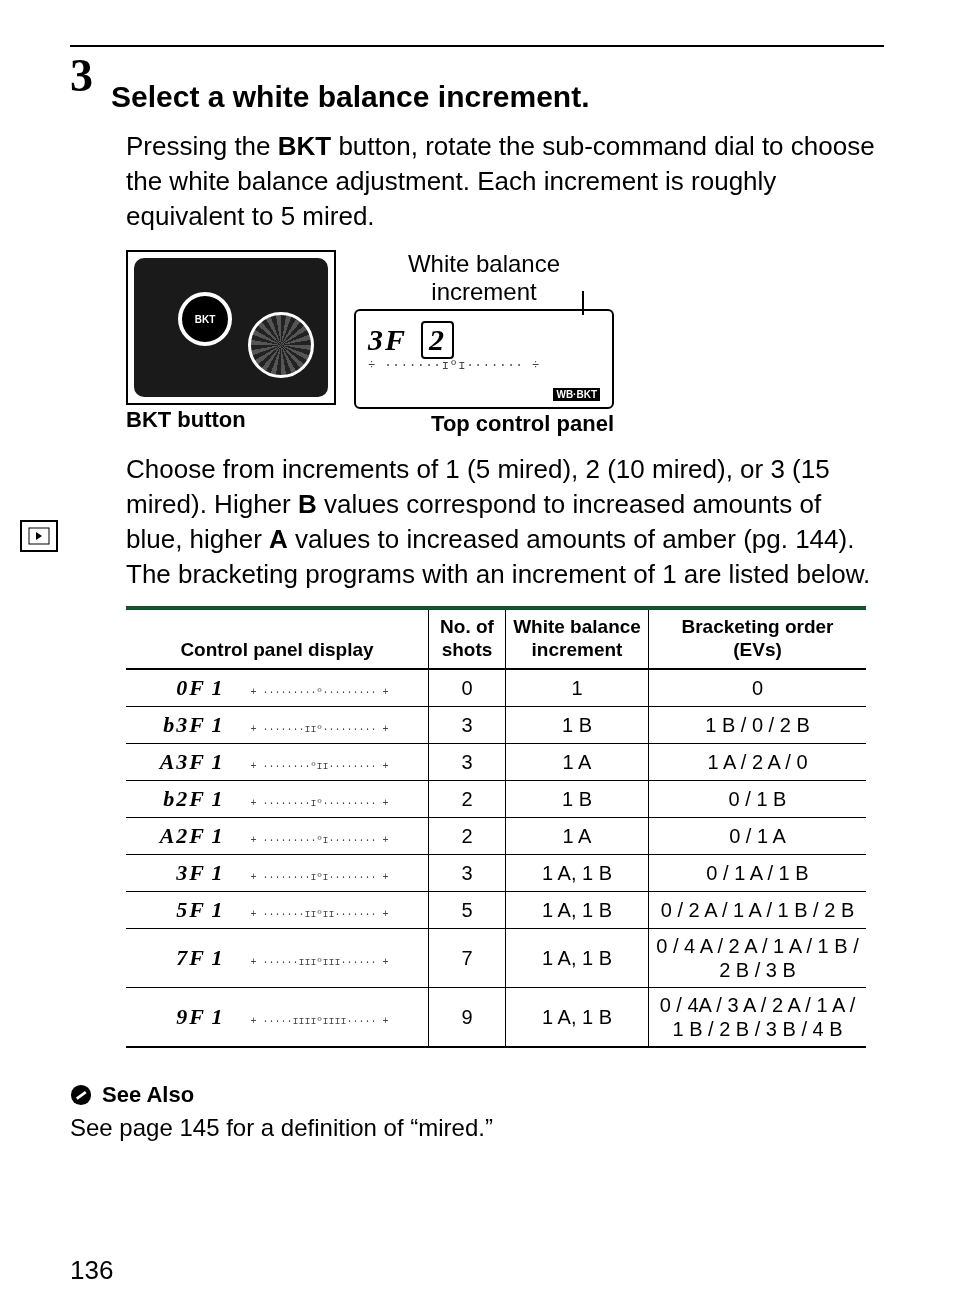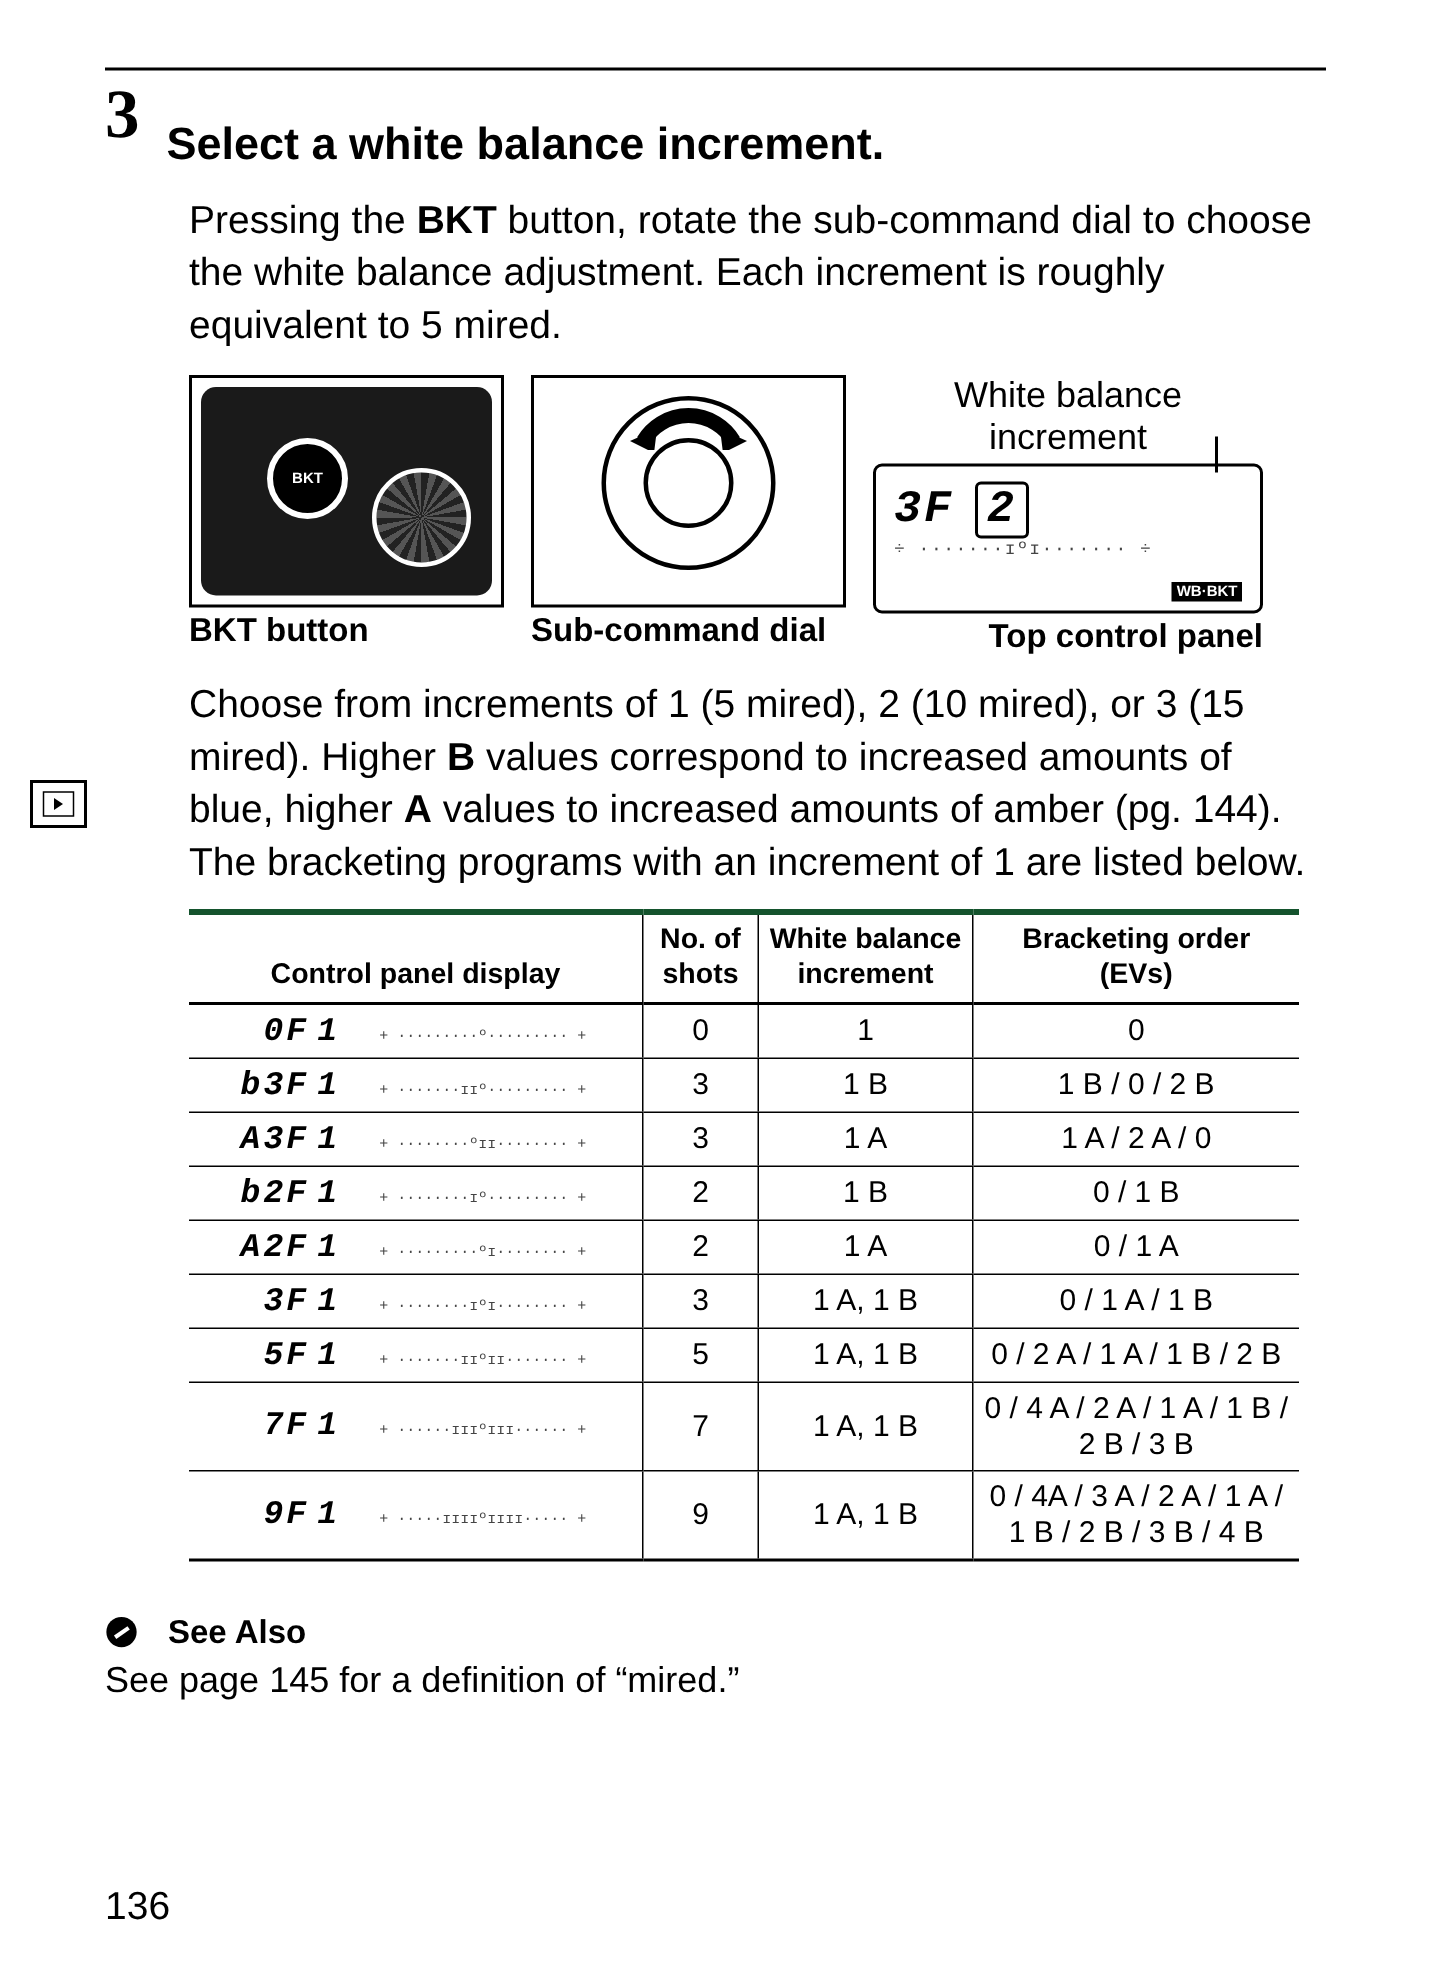"3F" .code { font-family: Liberation Mono, monospace -> Liberation Serif, serif }
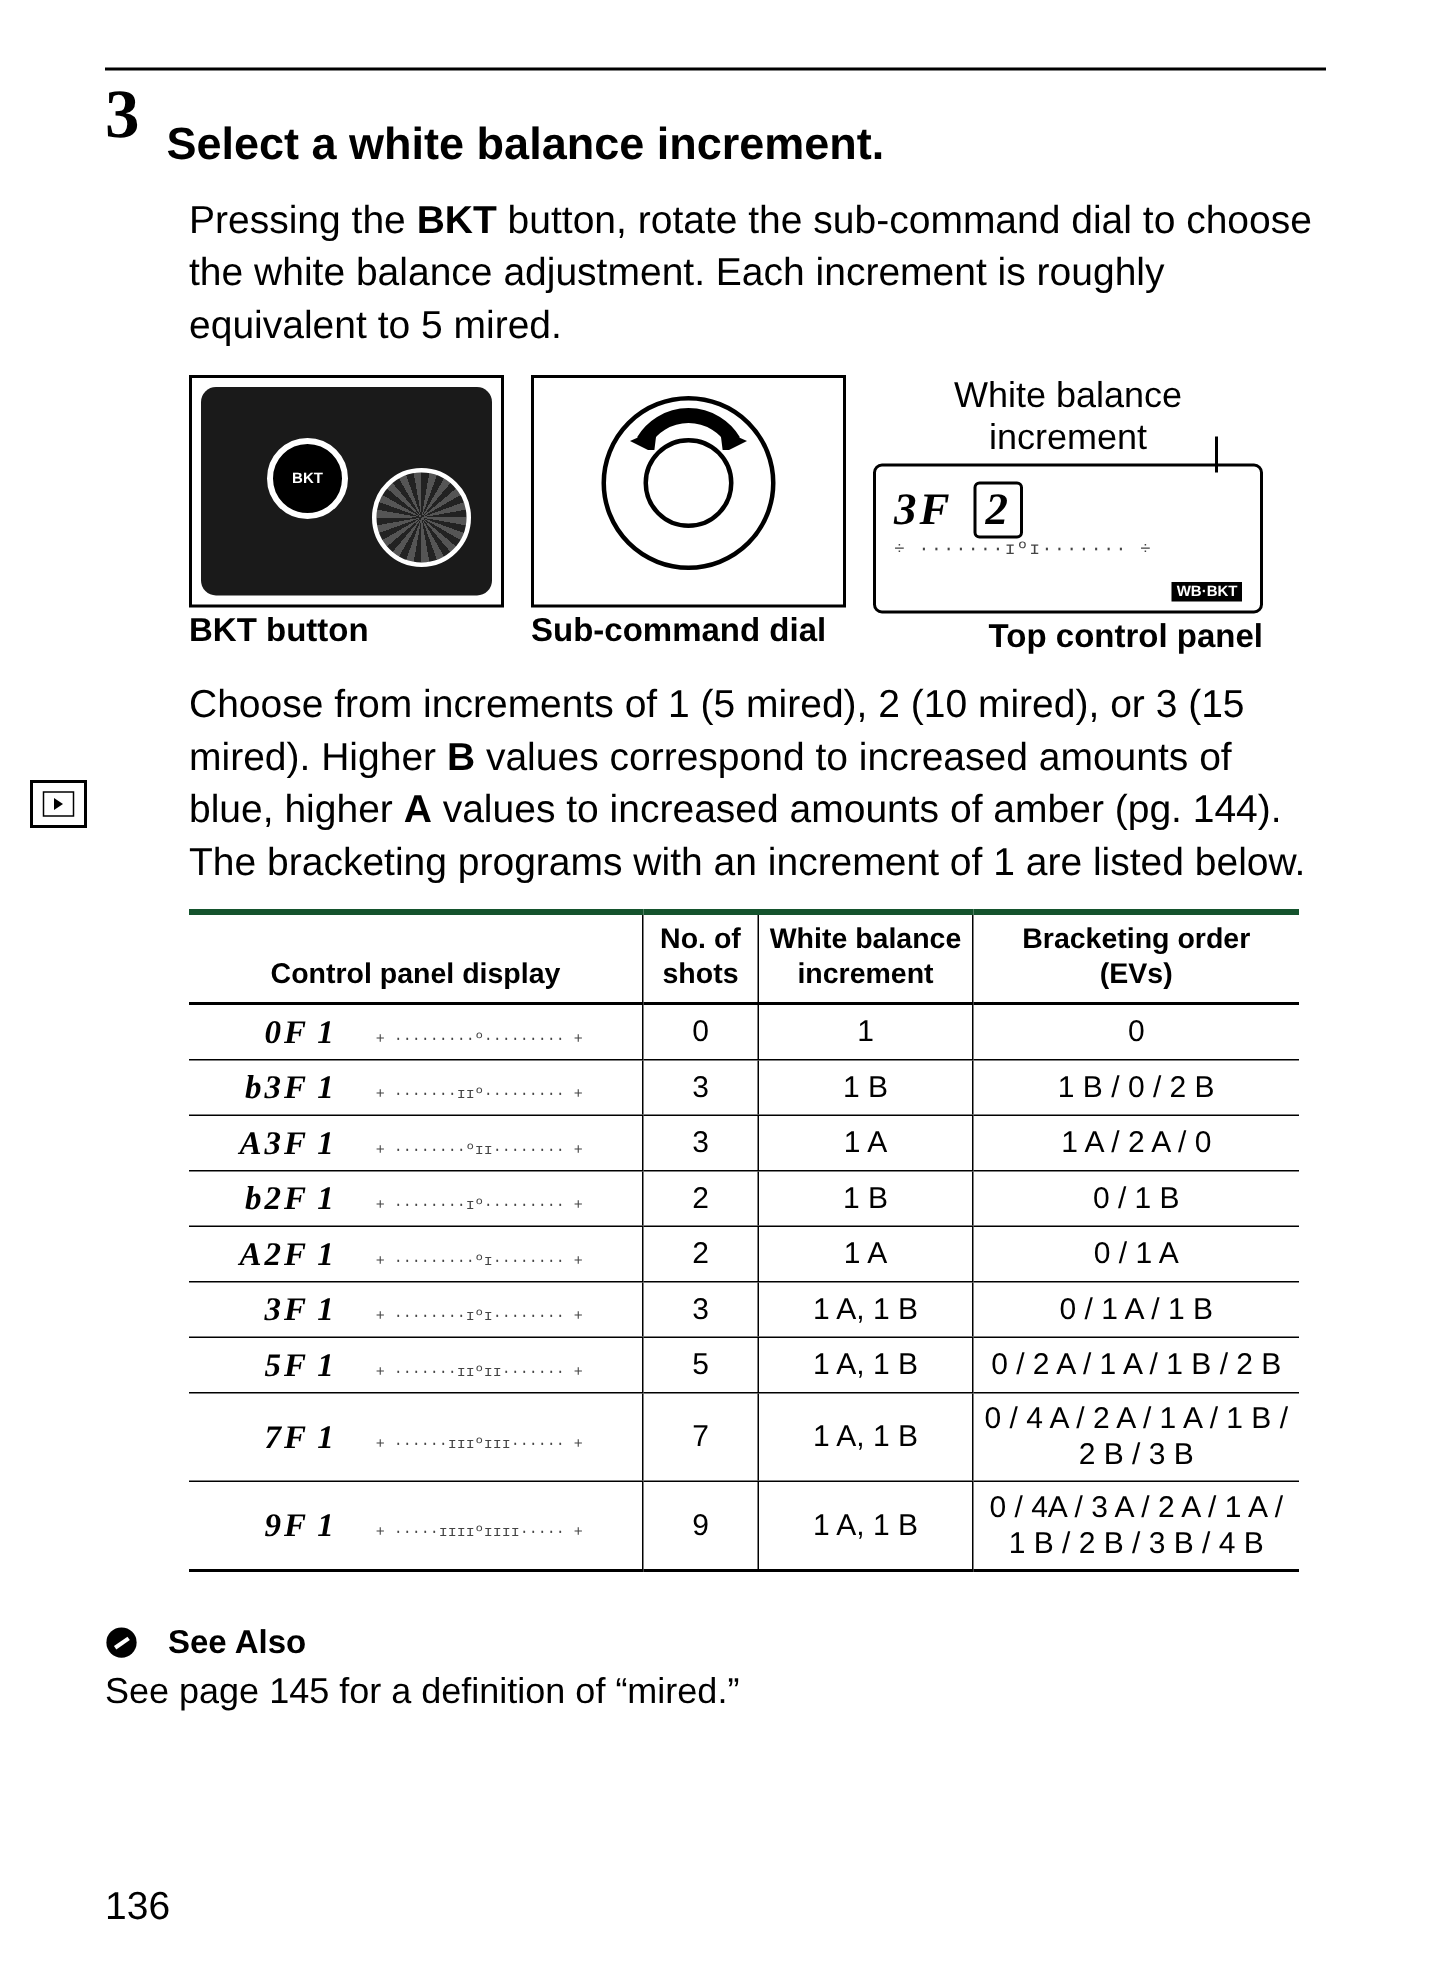"Sub-command dial" div.figbox { html: <div> <div> <div></div> <svg> <path></path> <polygon></polygon> <polygon></polygon> </svg> </div> <div>Sub-command dial</div> </div> -> none }
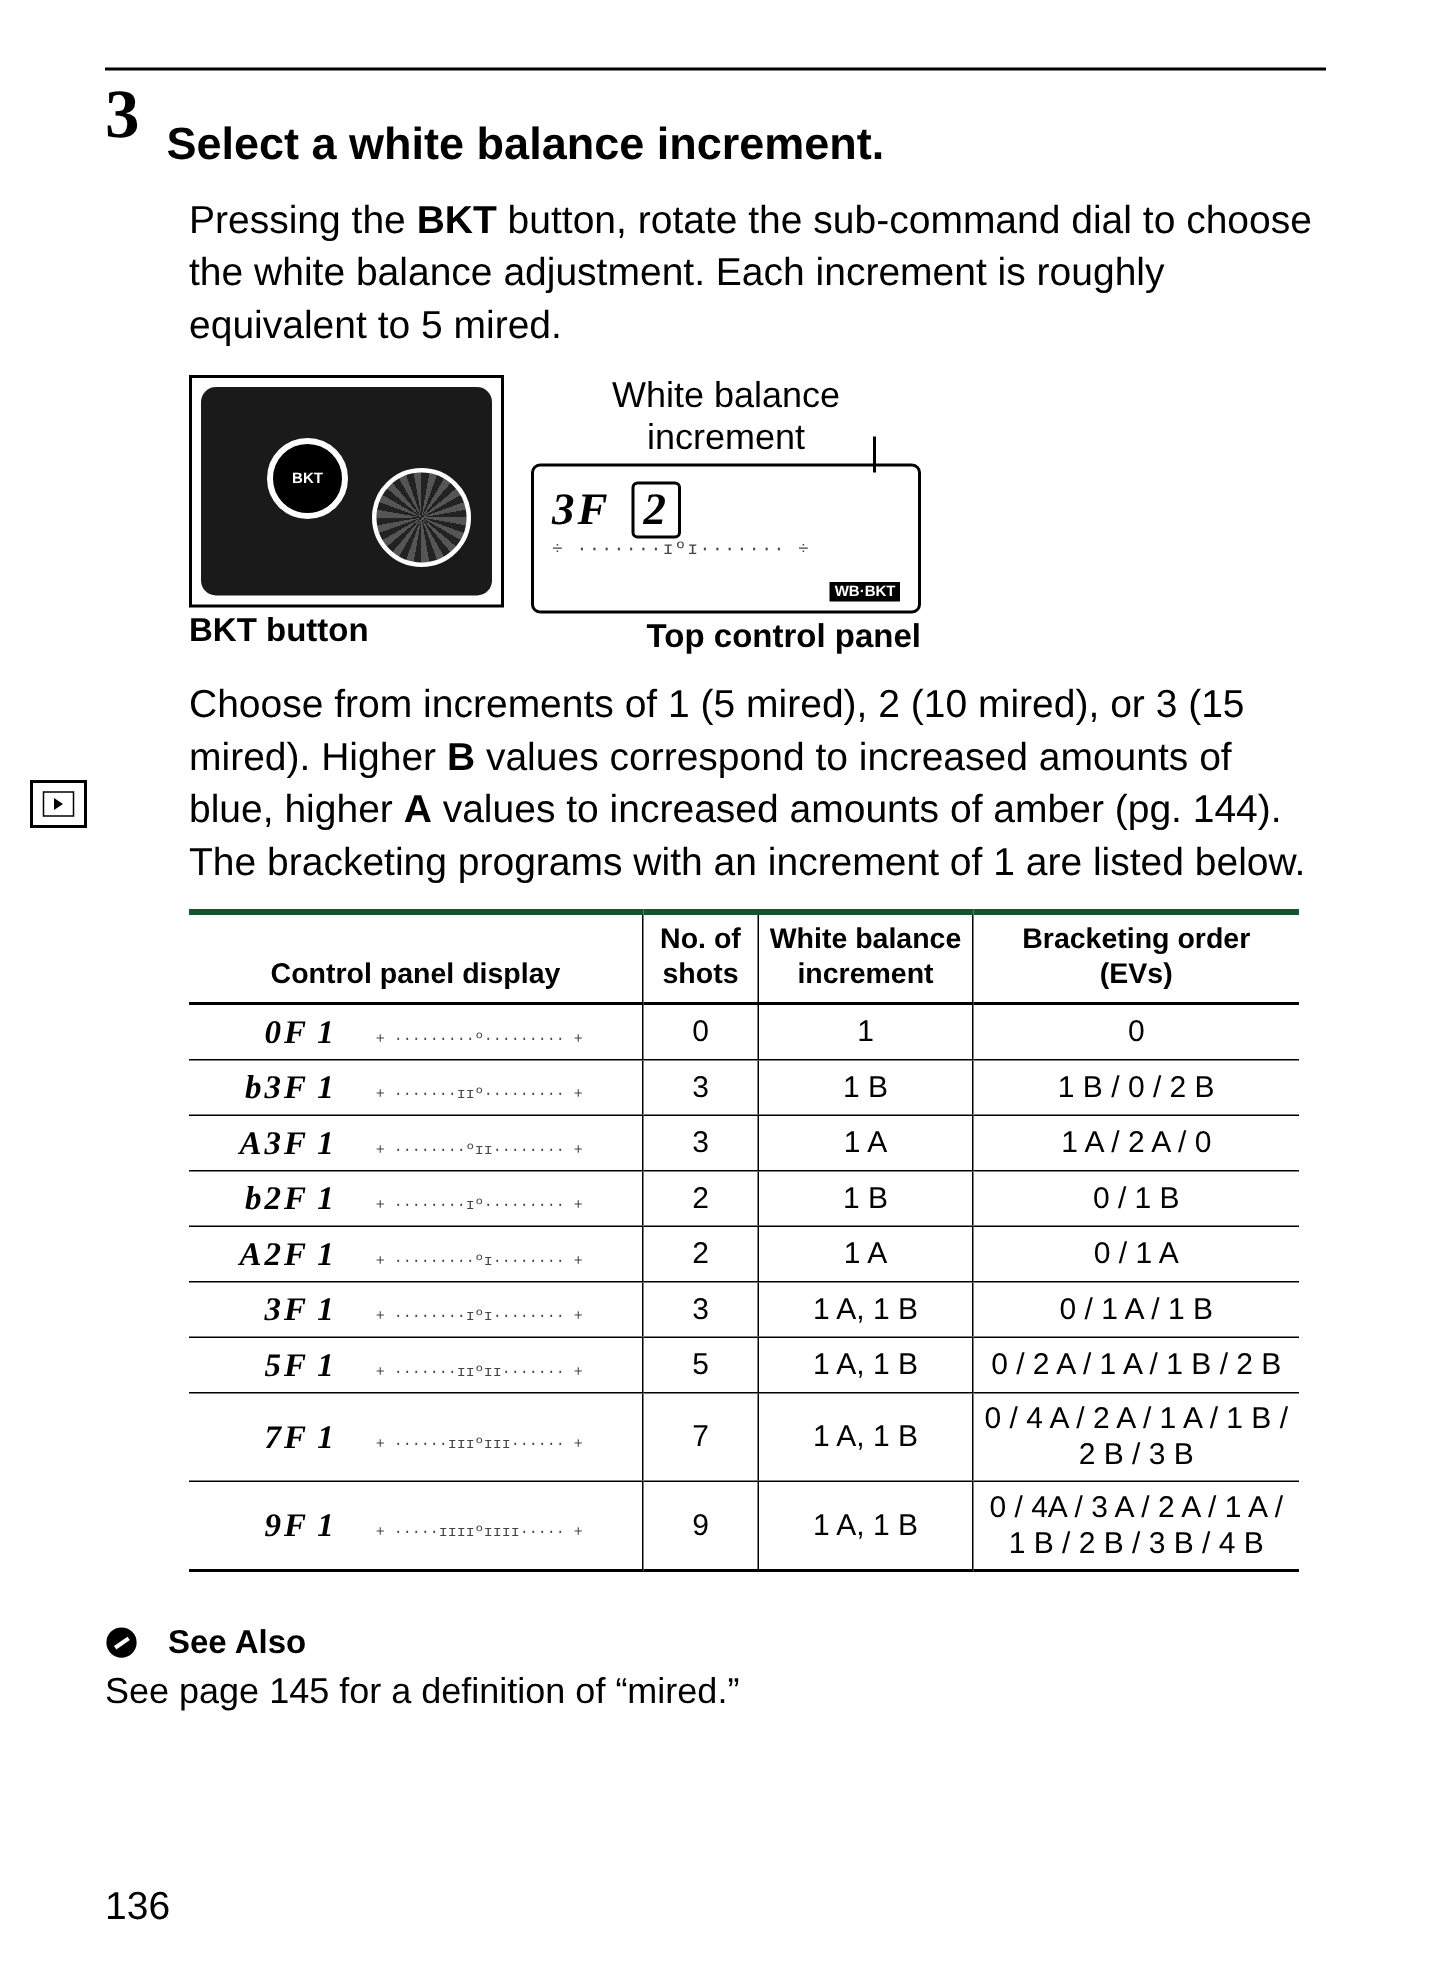"See Also" .seealso .hdr { gap: 20px -> 10px }
